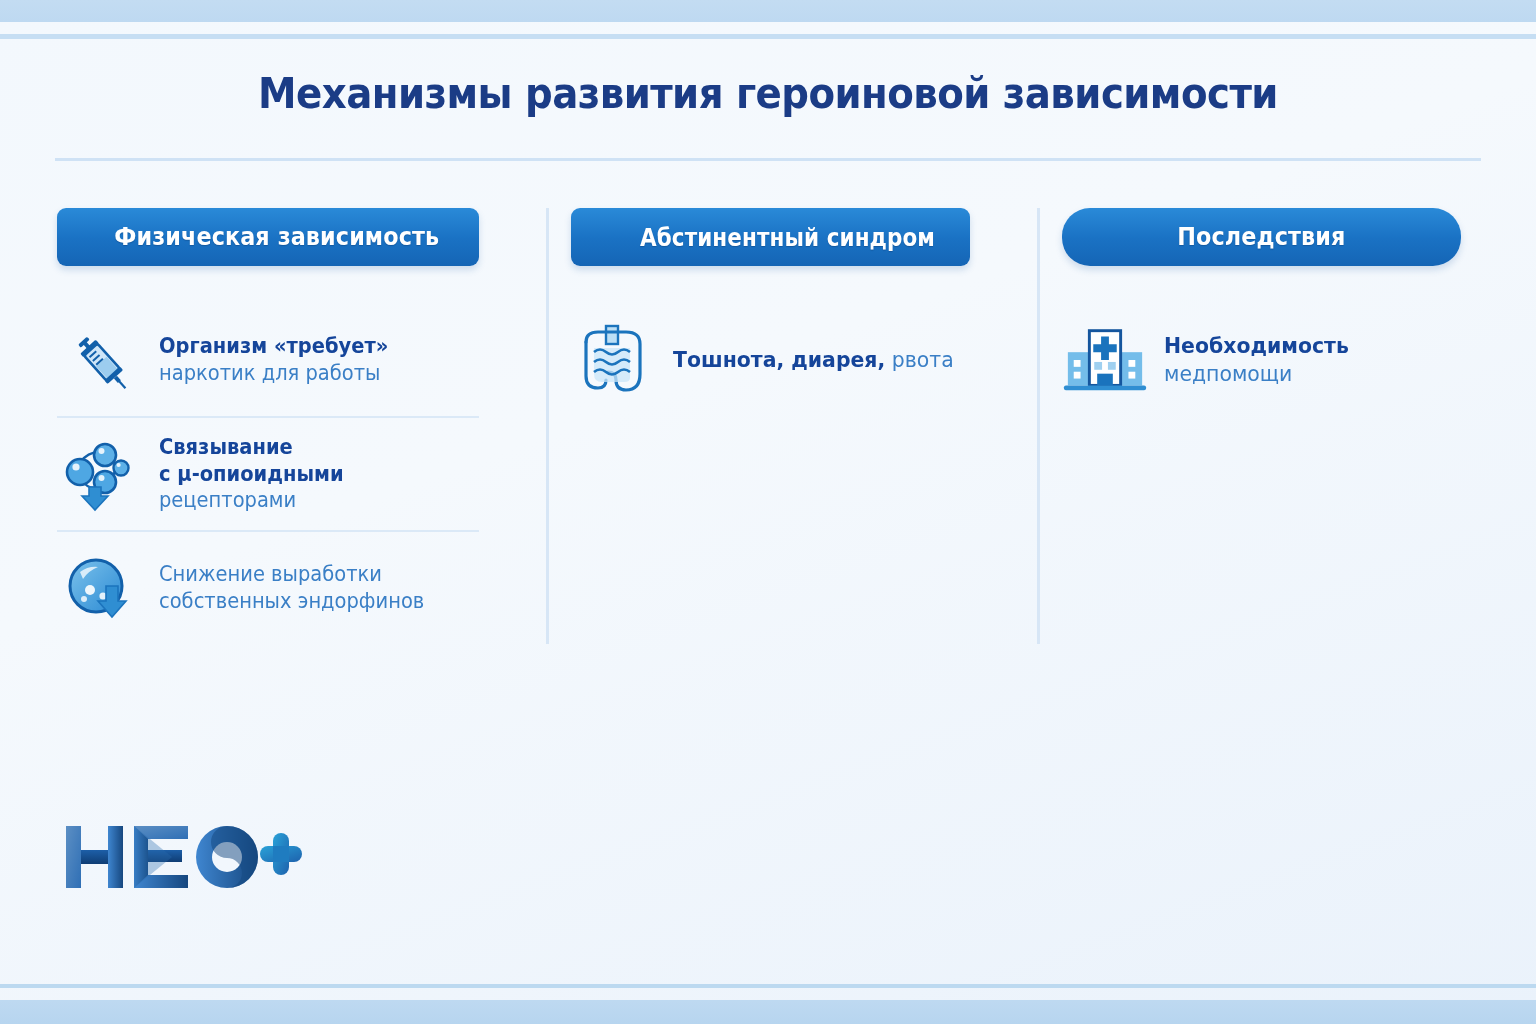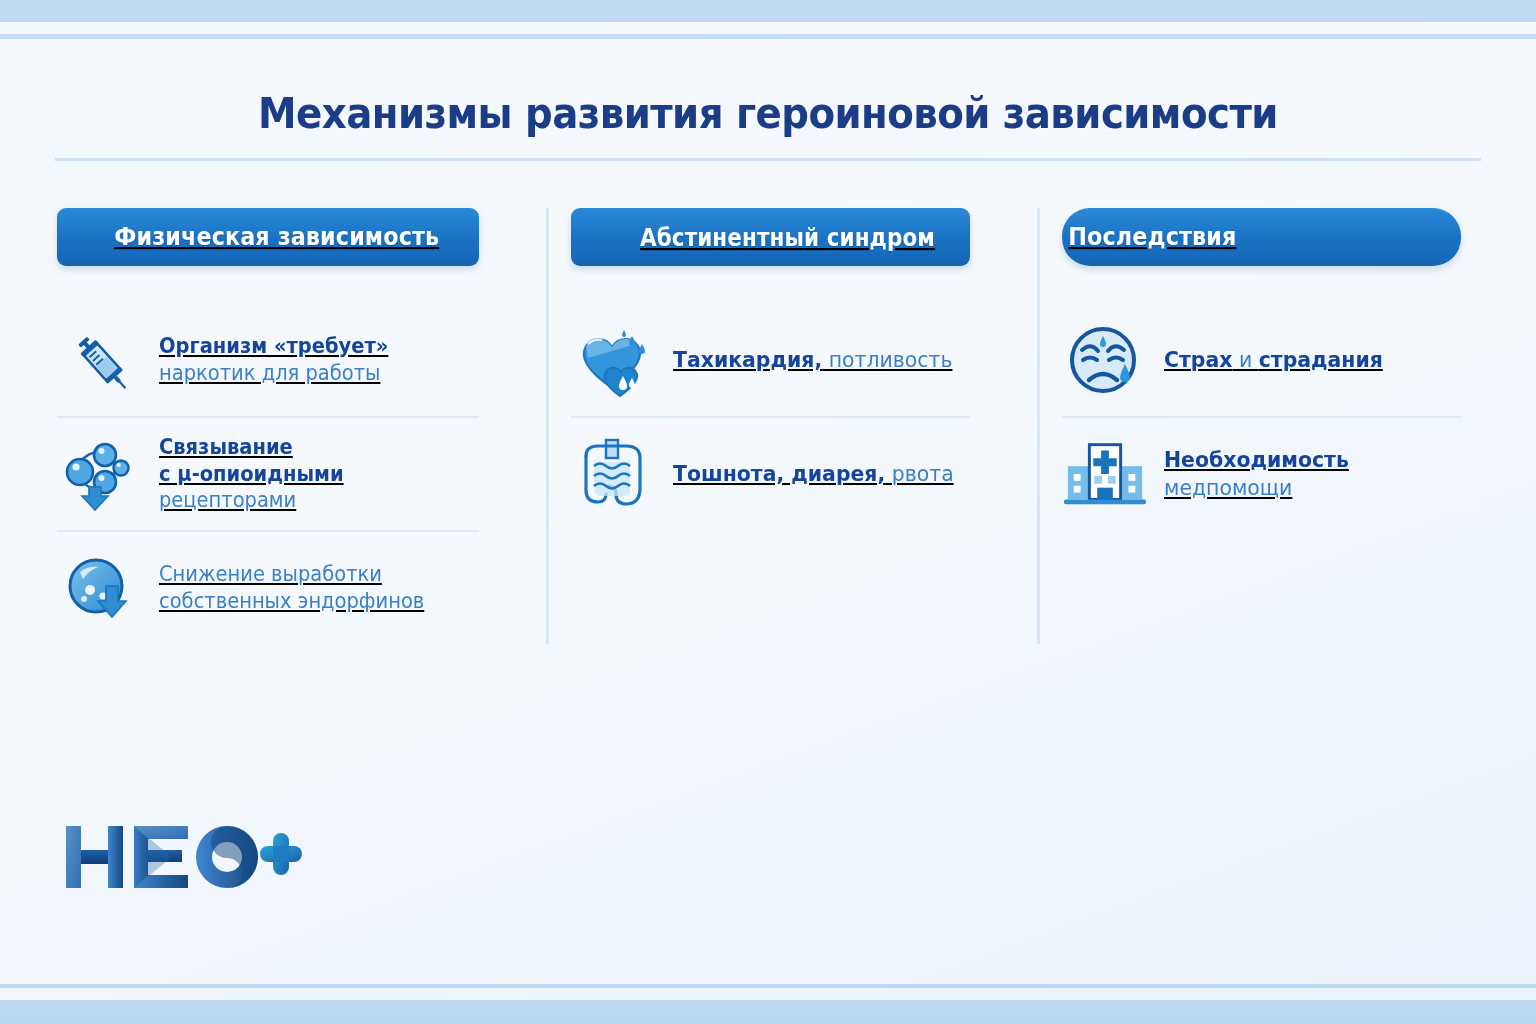"Механизмы развития героиновой" .title-wrap { top: 88px -> 68px }
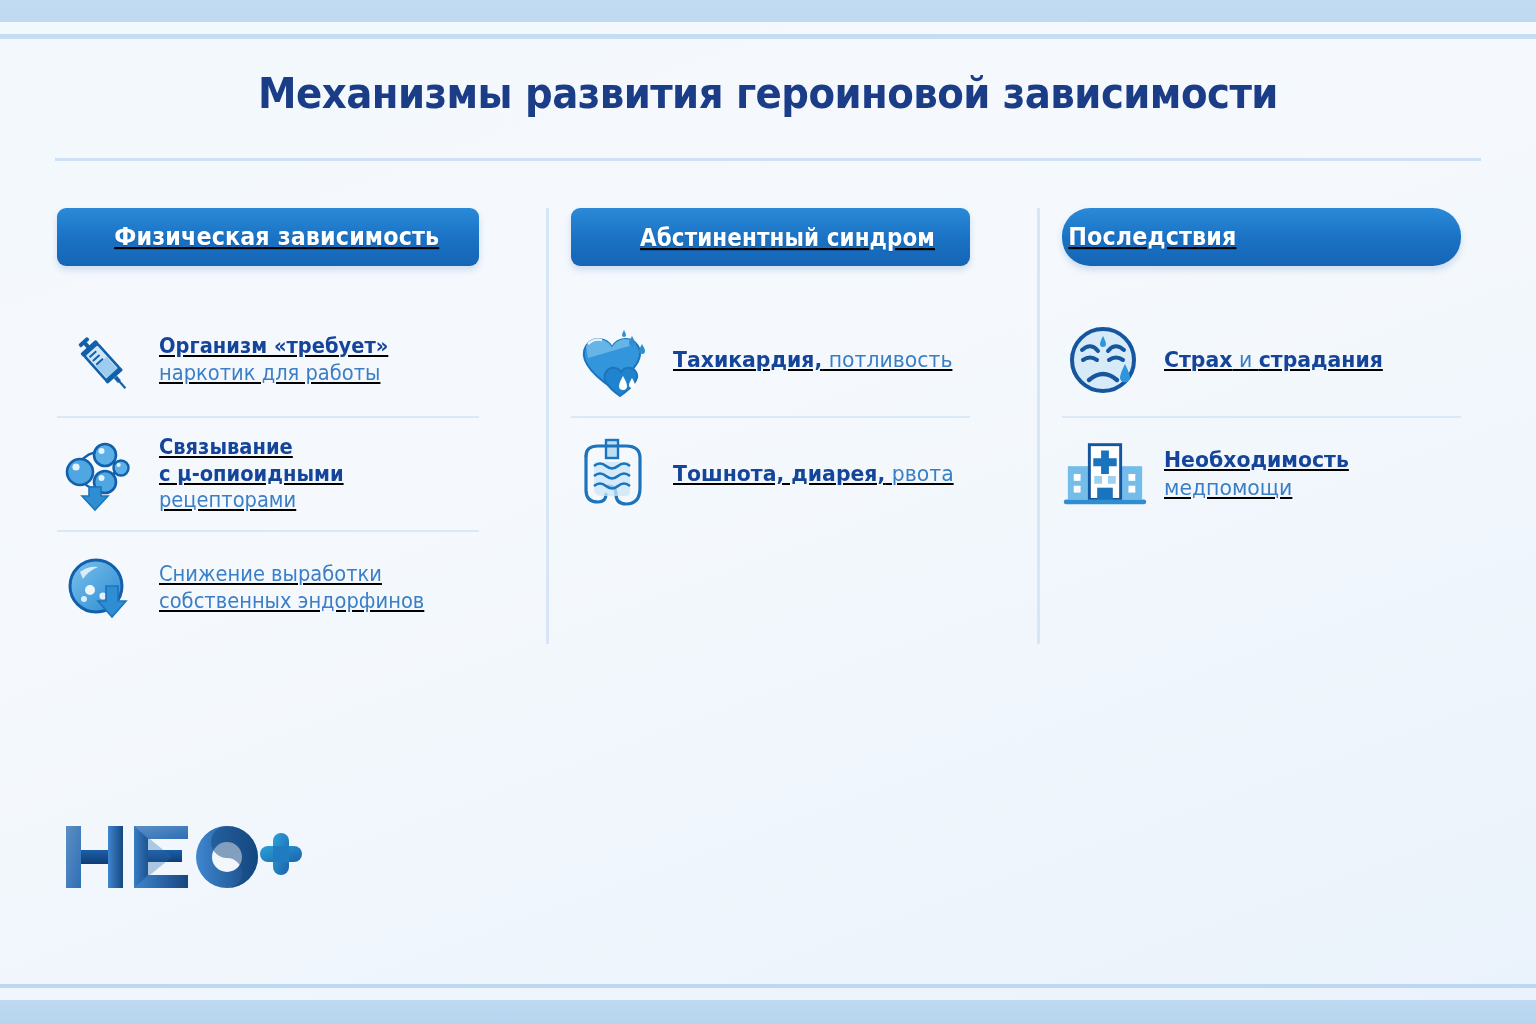"Физическая зависимость" .col-inner { text-decoration: underline -> none }
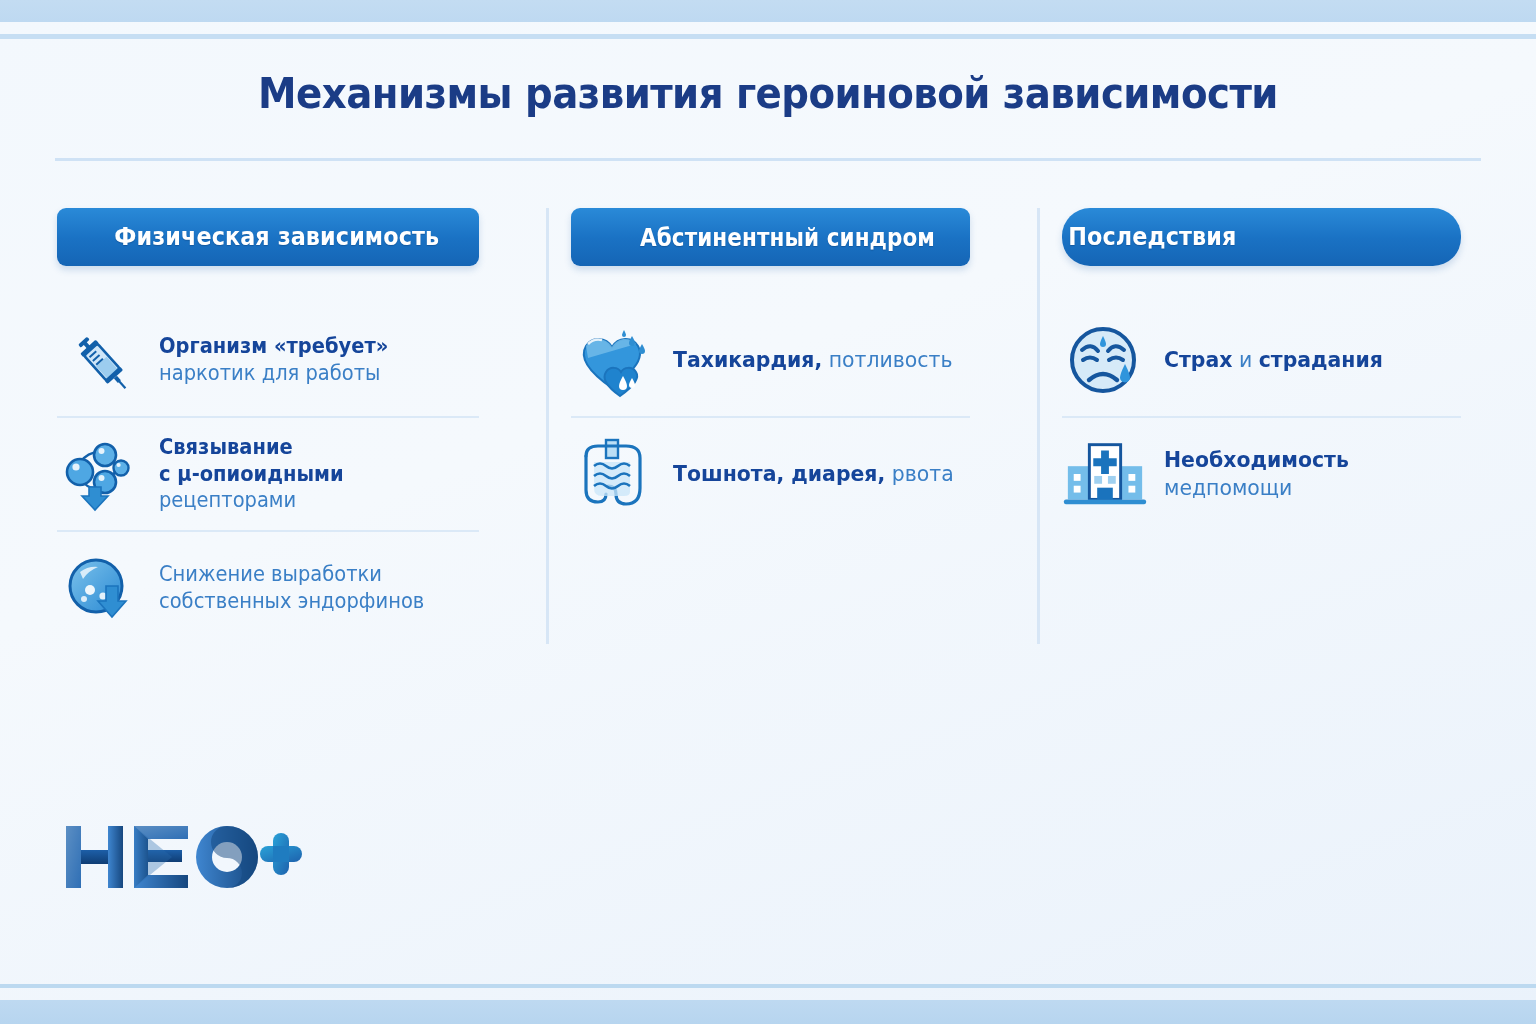"Последствия" .col-head.align-center { justify-content: flex-start -> center }
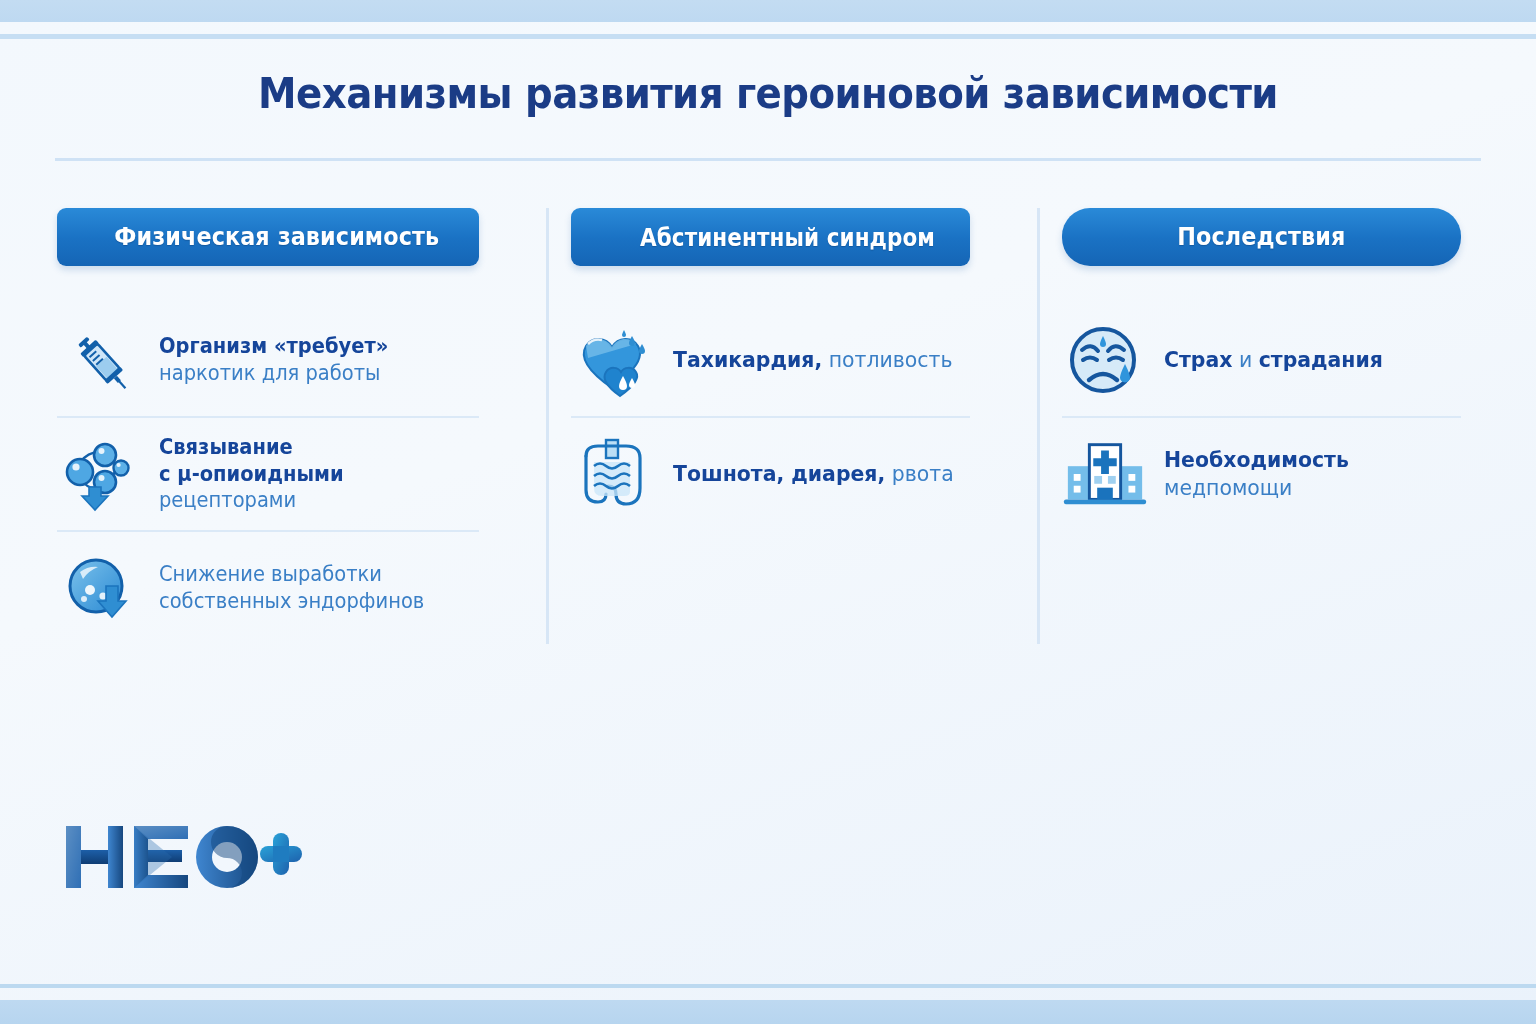"Тахикардия, потливость" div.item { html: <div> <span> <svg> <path></path> <path></path> <path></path> <path></path> <path></path> <path></path> <path></path> <path></path> <path></path> </svg> </span> <span> <span>Тахикардия,</span><span> потливость</span> </span> </div> -> none }
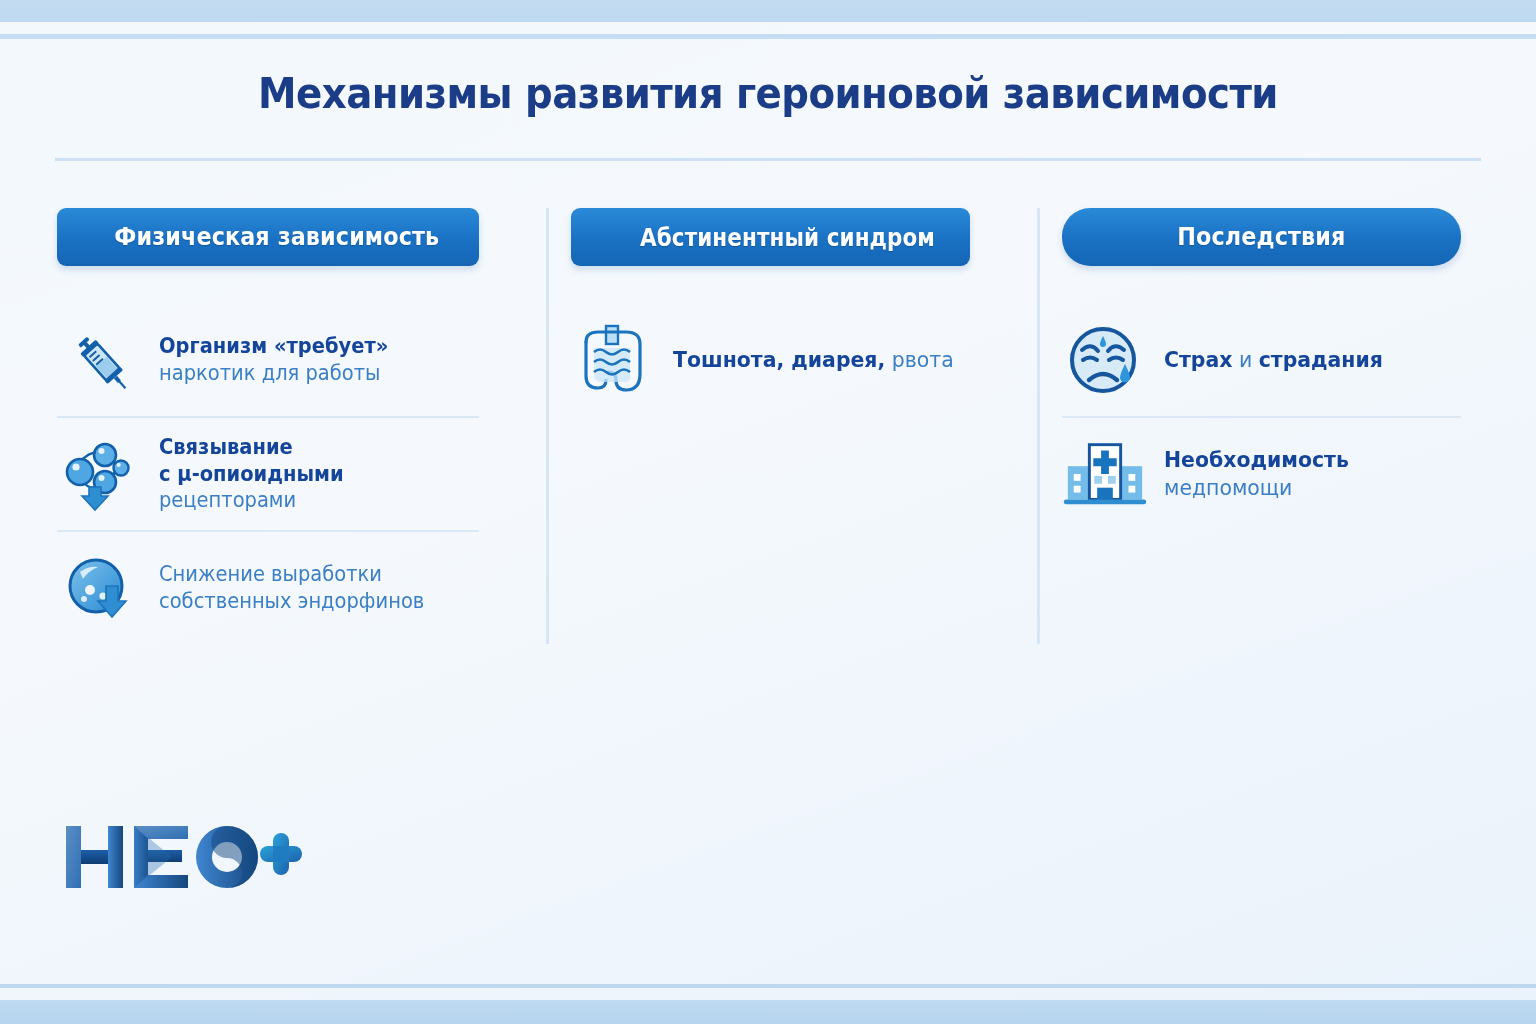"Страх и страдания" div.item { html: <div> <span> <svg> <circle></circle> <path></path> <path></path> <path></path> <path></path> <path></path> <path></path> <path></path> </svg> </span> <span> <span>Страх</span><span> и </span><span>страдания</span> </span> </div> -> none }
